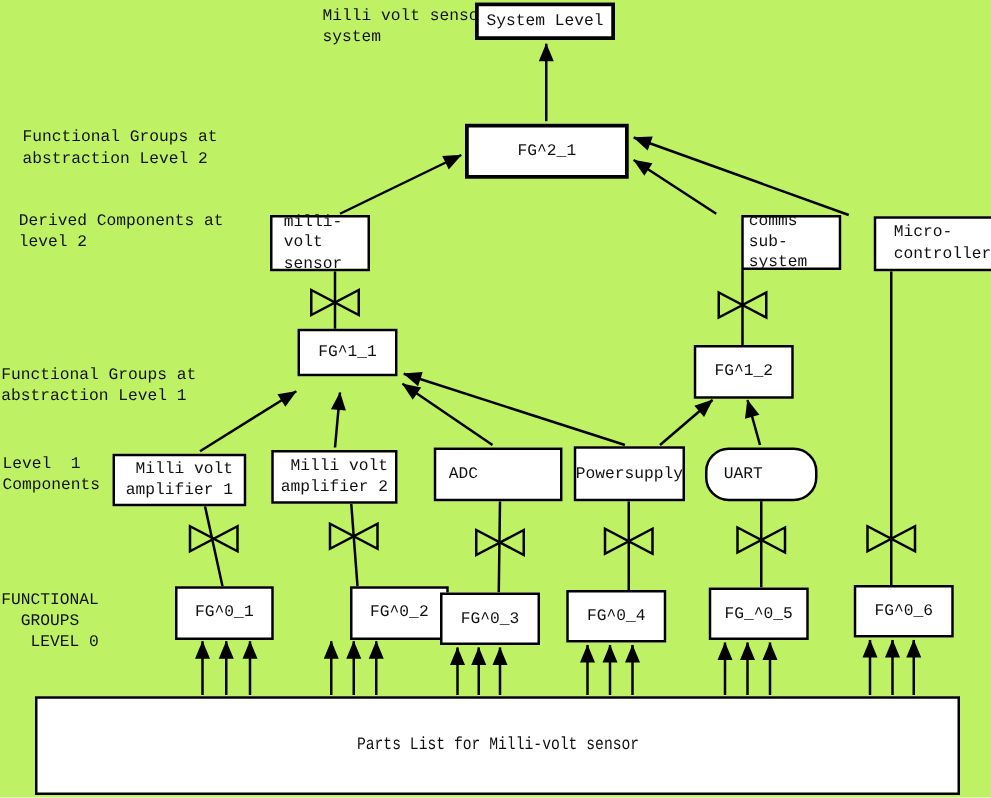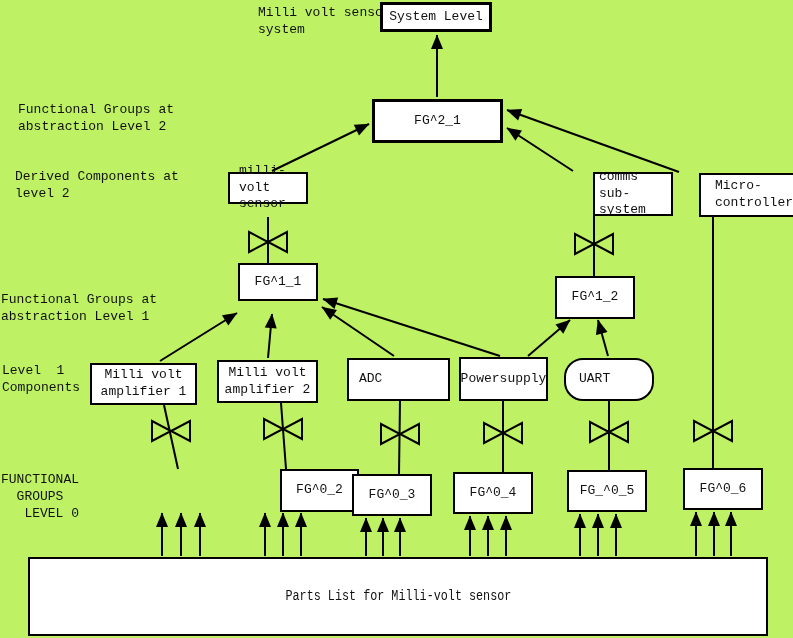"System Level" .node { text-align: center -> right }
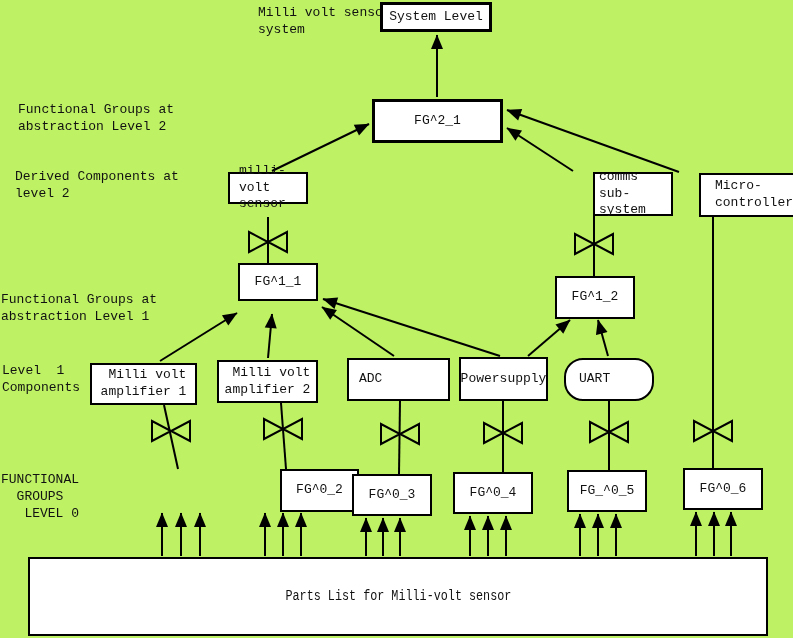"milli-volt" div.node { height: 32px -> 45px; left: 228px -> 216px }
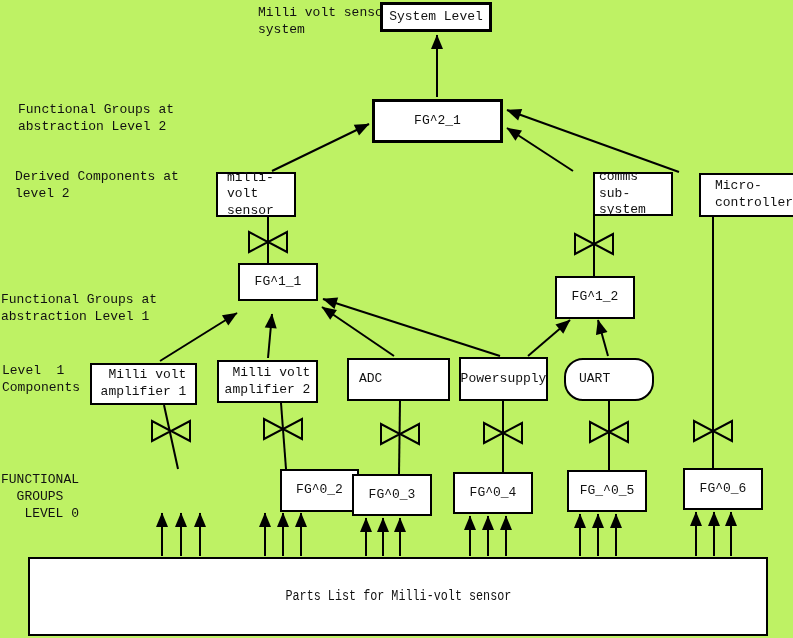"FG^0_1" div.node { html: none -> <div>FG^0_1</div> }
